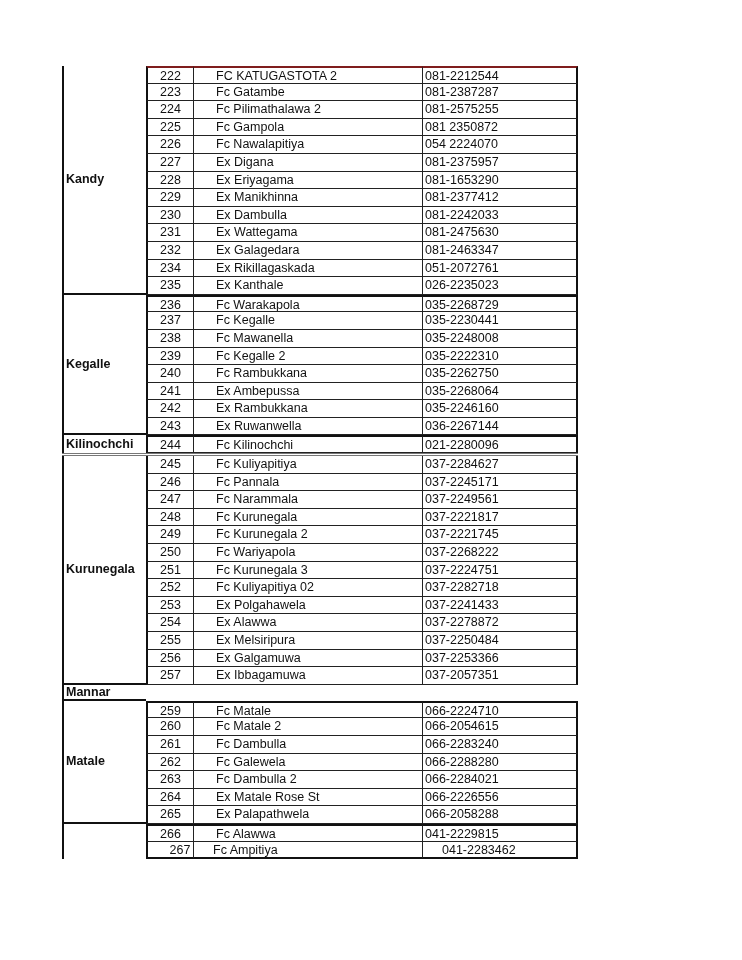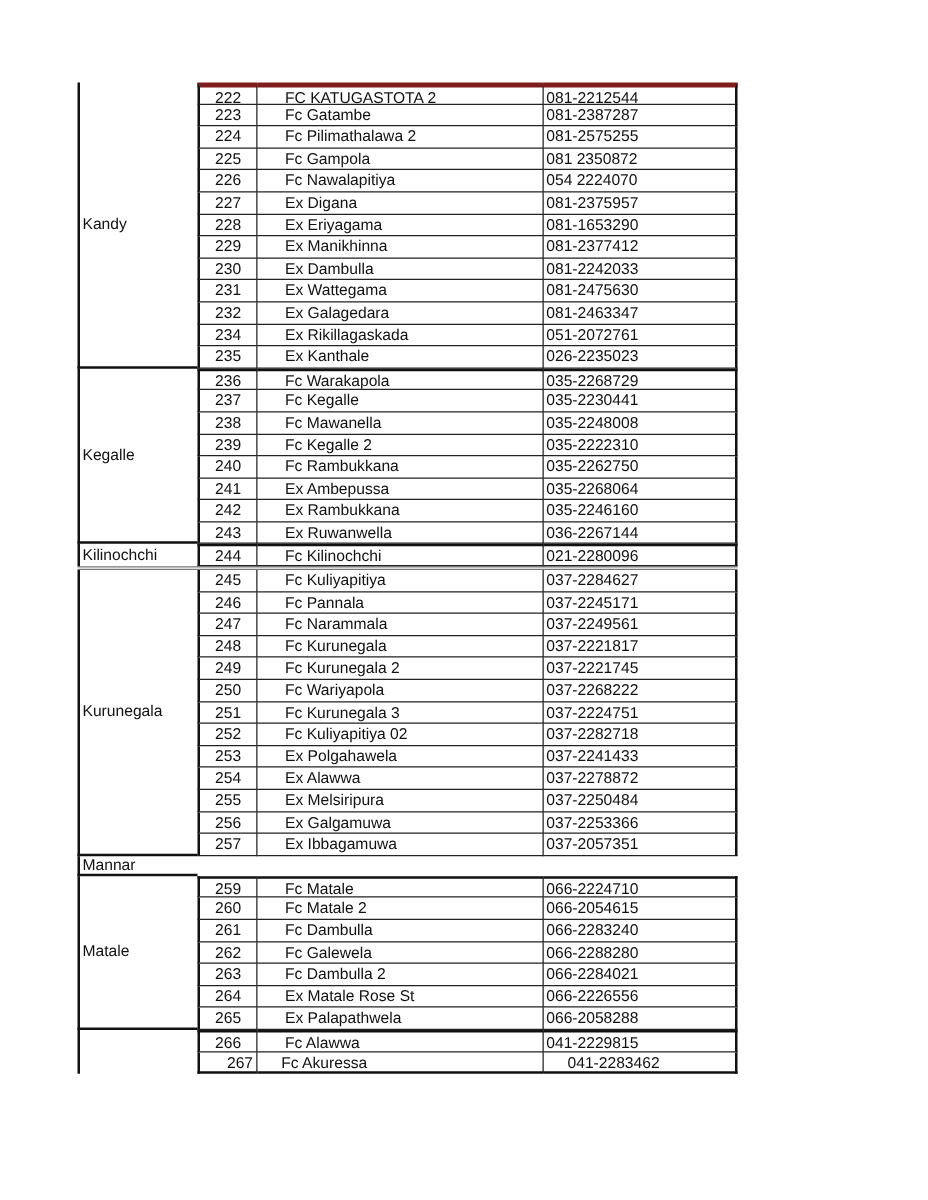"222" .rows.first .row:first-child .cell { border-top: 4px solid #7f1d1d -> 2px solid #7f1d1d }
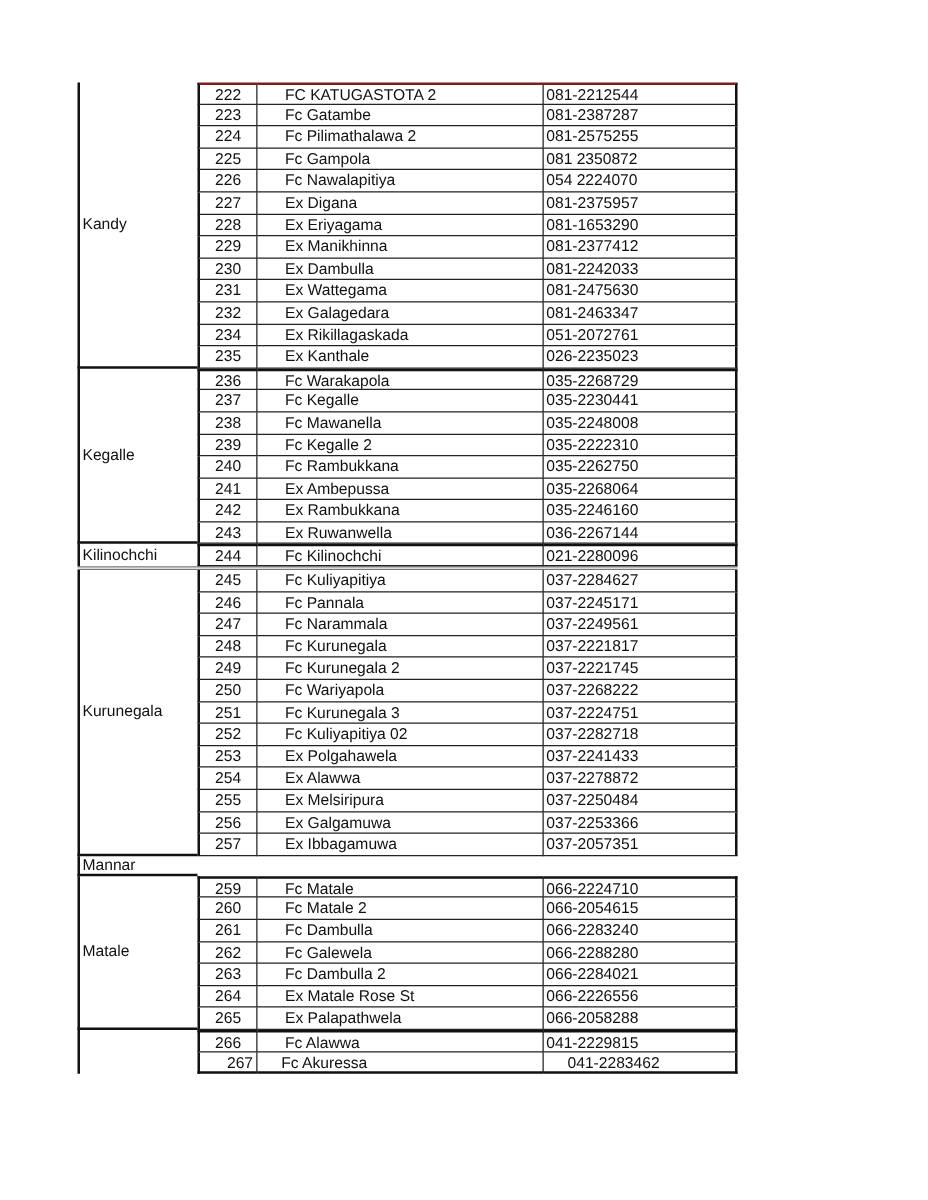"Kandy" .district { font-weight: normal -> bold; width: 96px -> 84px }
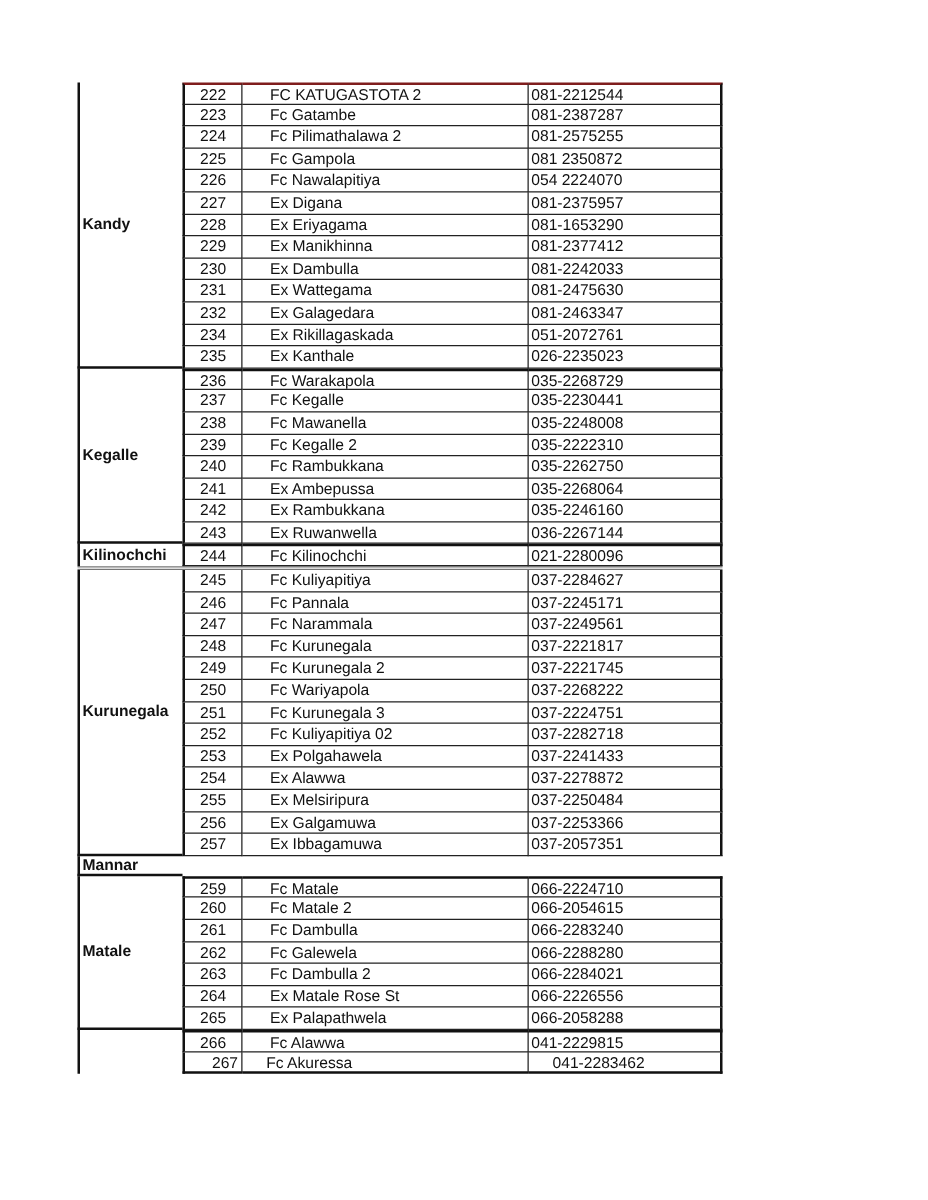"Fc Akuressa" div.cell { text: Akuressa -> Ampitiya }
